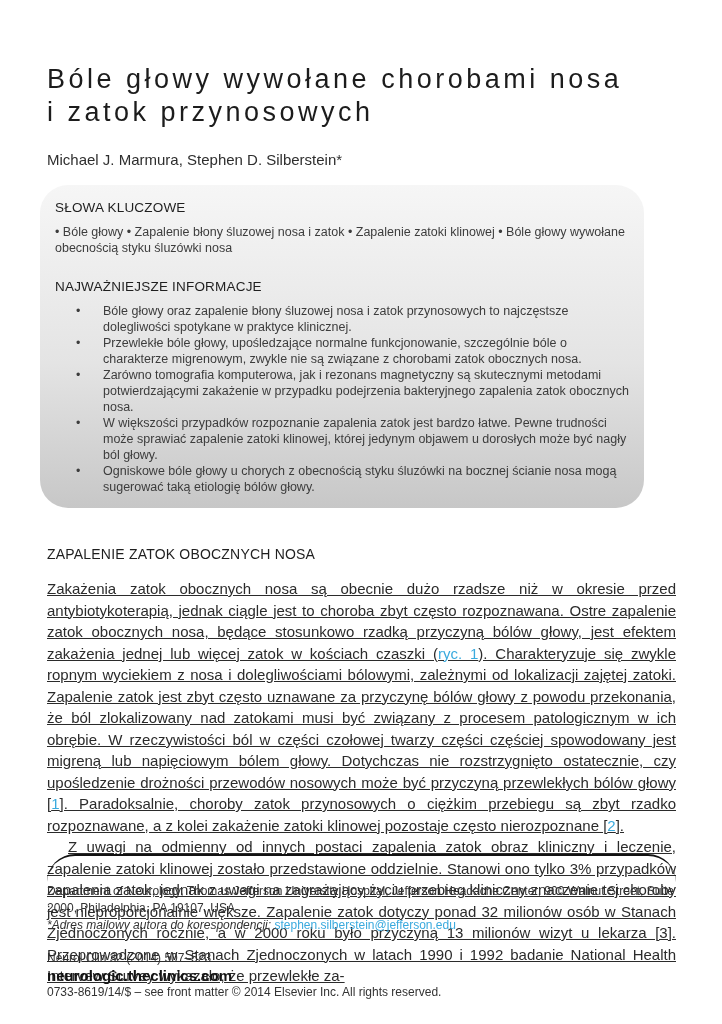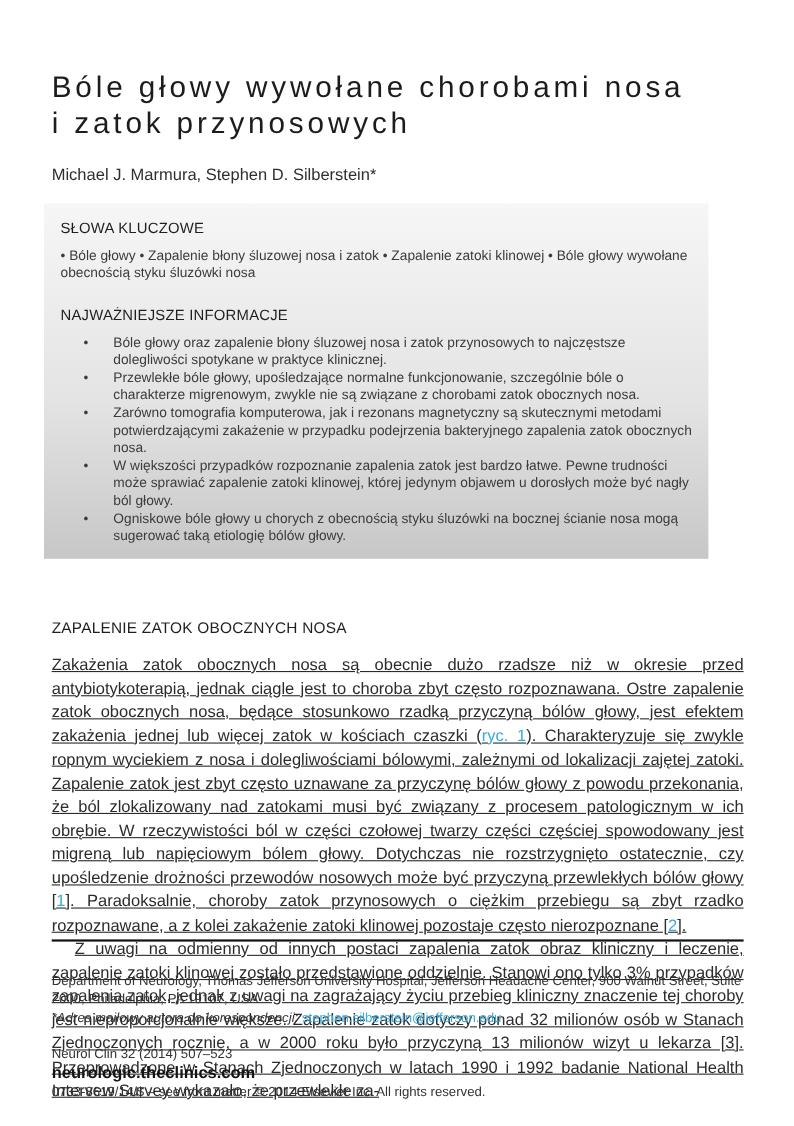"Bóle głowy wywołane chorobami nosa" * { border-radius: none -> 28px }
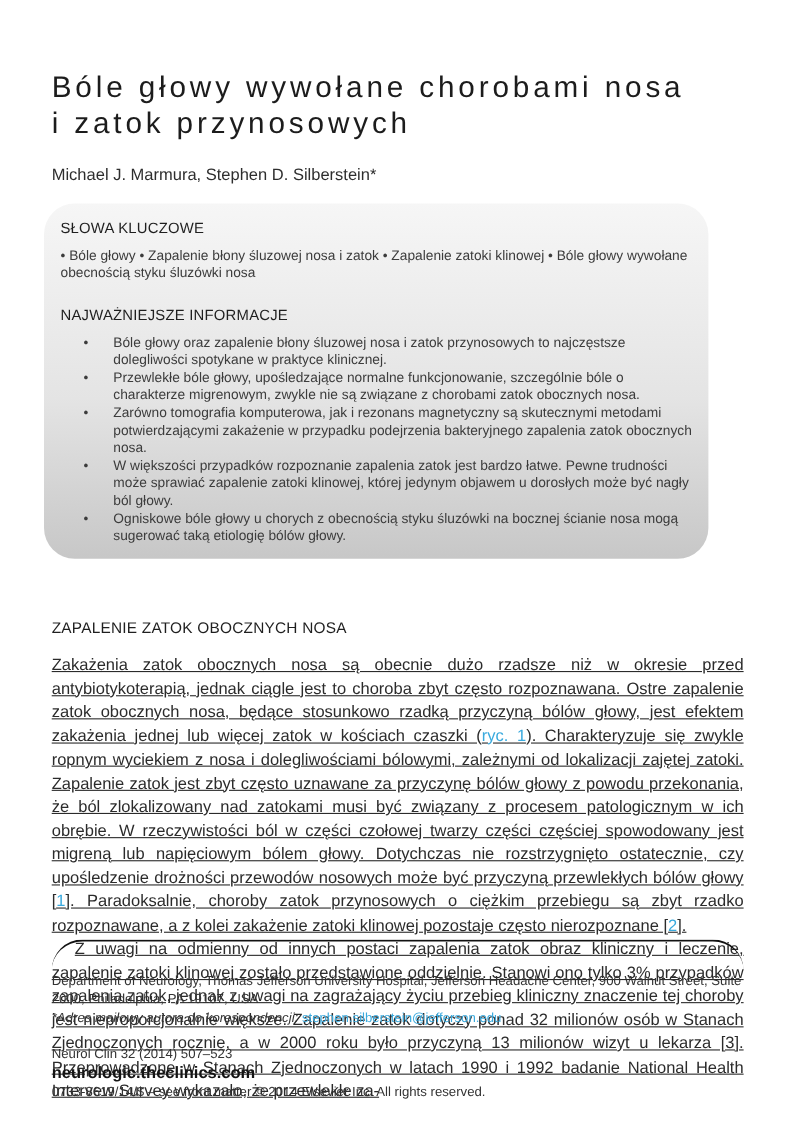"ZAPALENIE ZATOK OBOCZNYCH NOSA" .section-heading { margin-top: 54px -> 38px }
